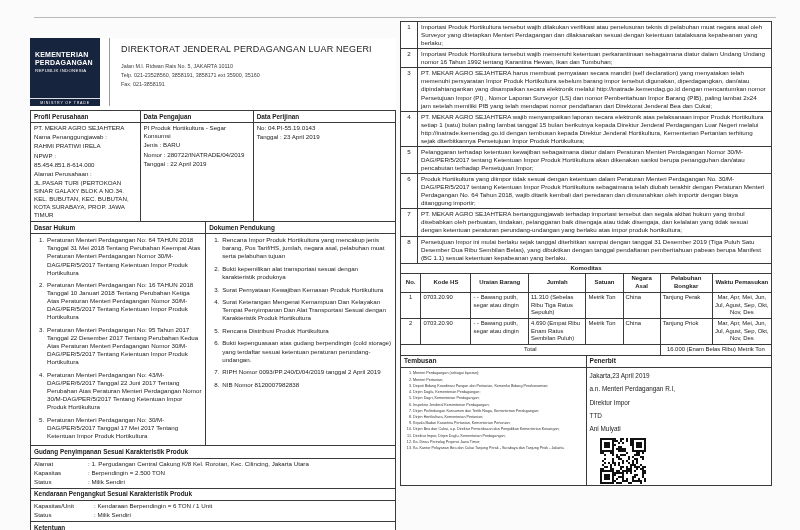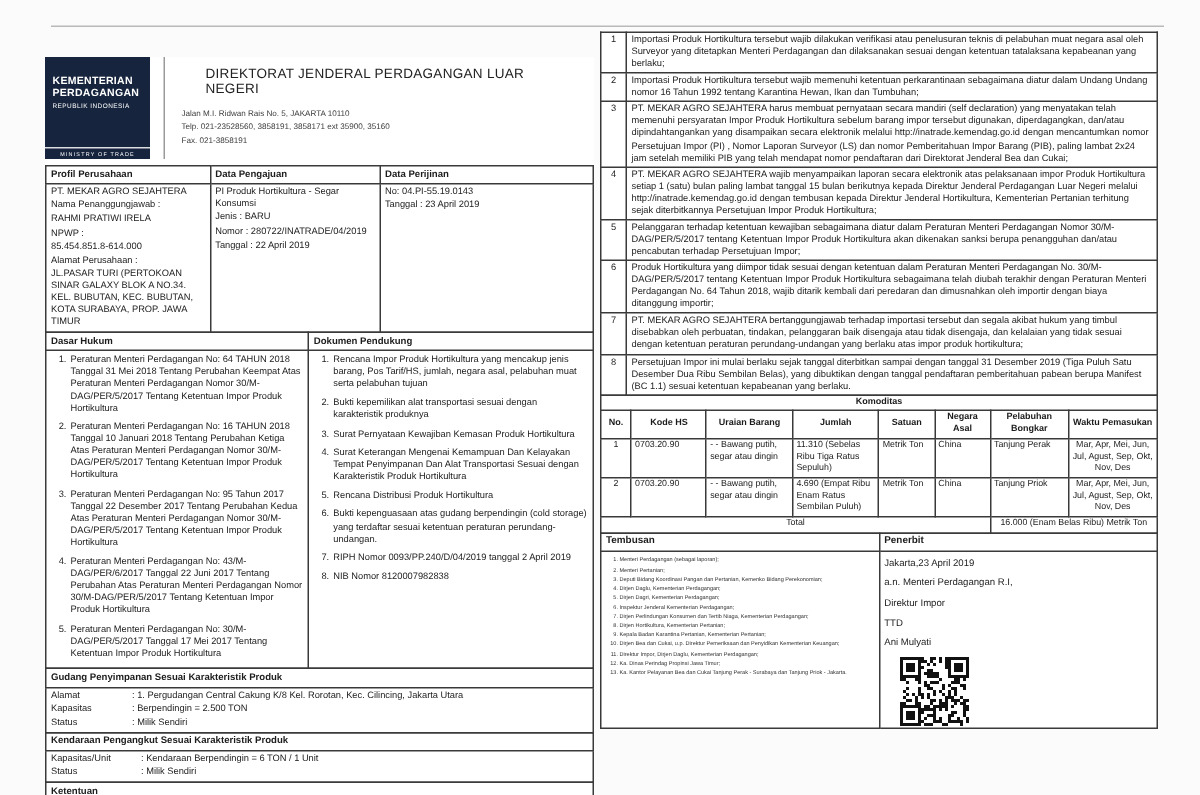"DIREKTORAT JENDERAL PERDAGANGAN LUAR" .hdr-title { margin: 3px 16px 9px -> 3px 0 9px }
